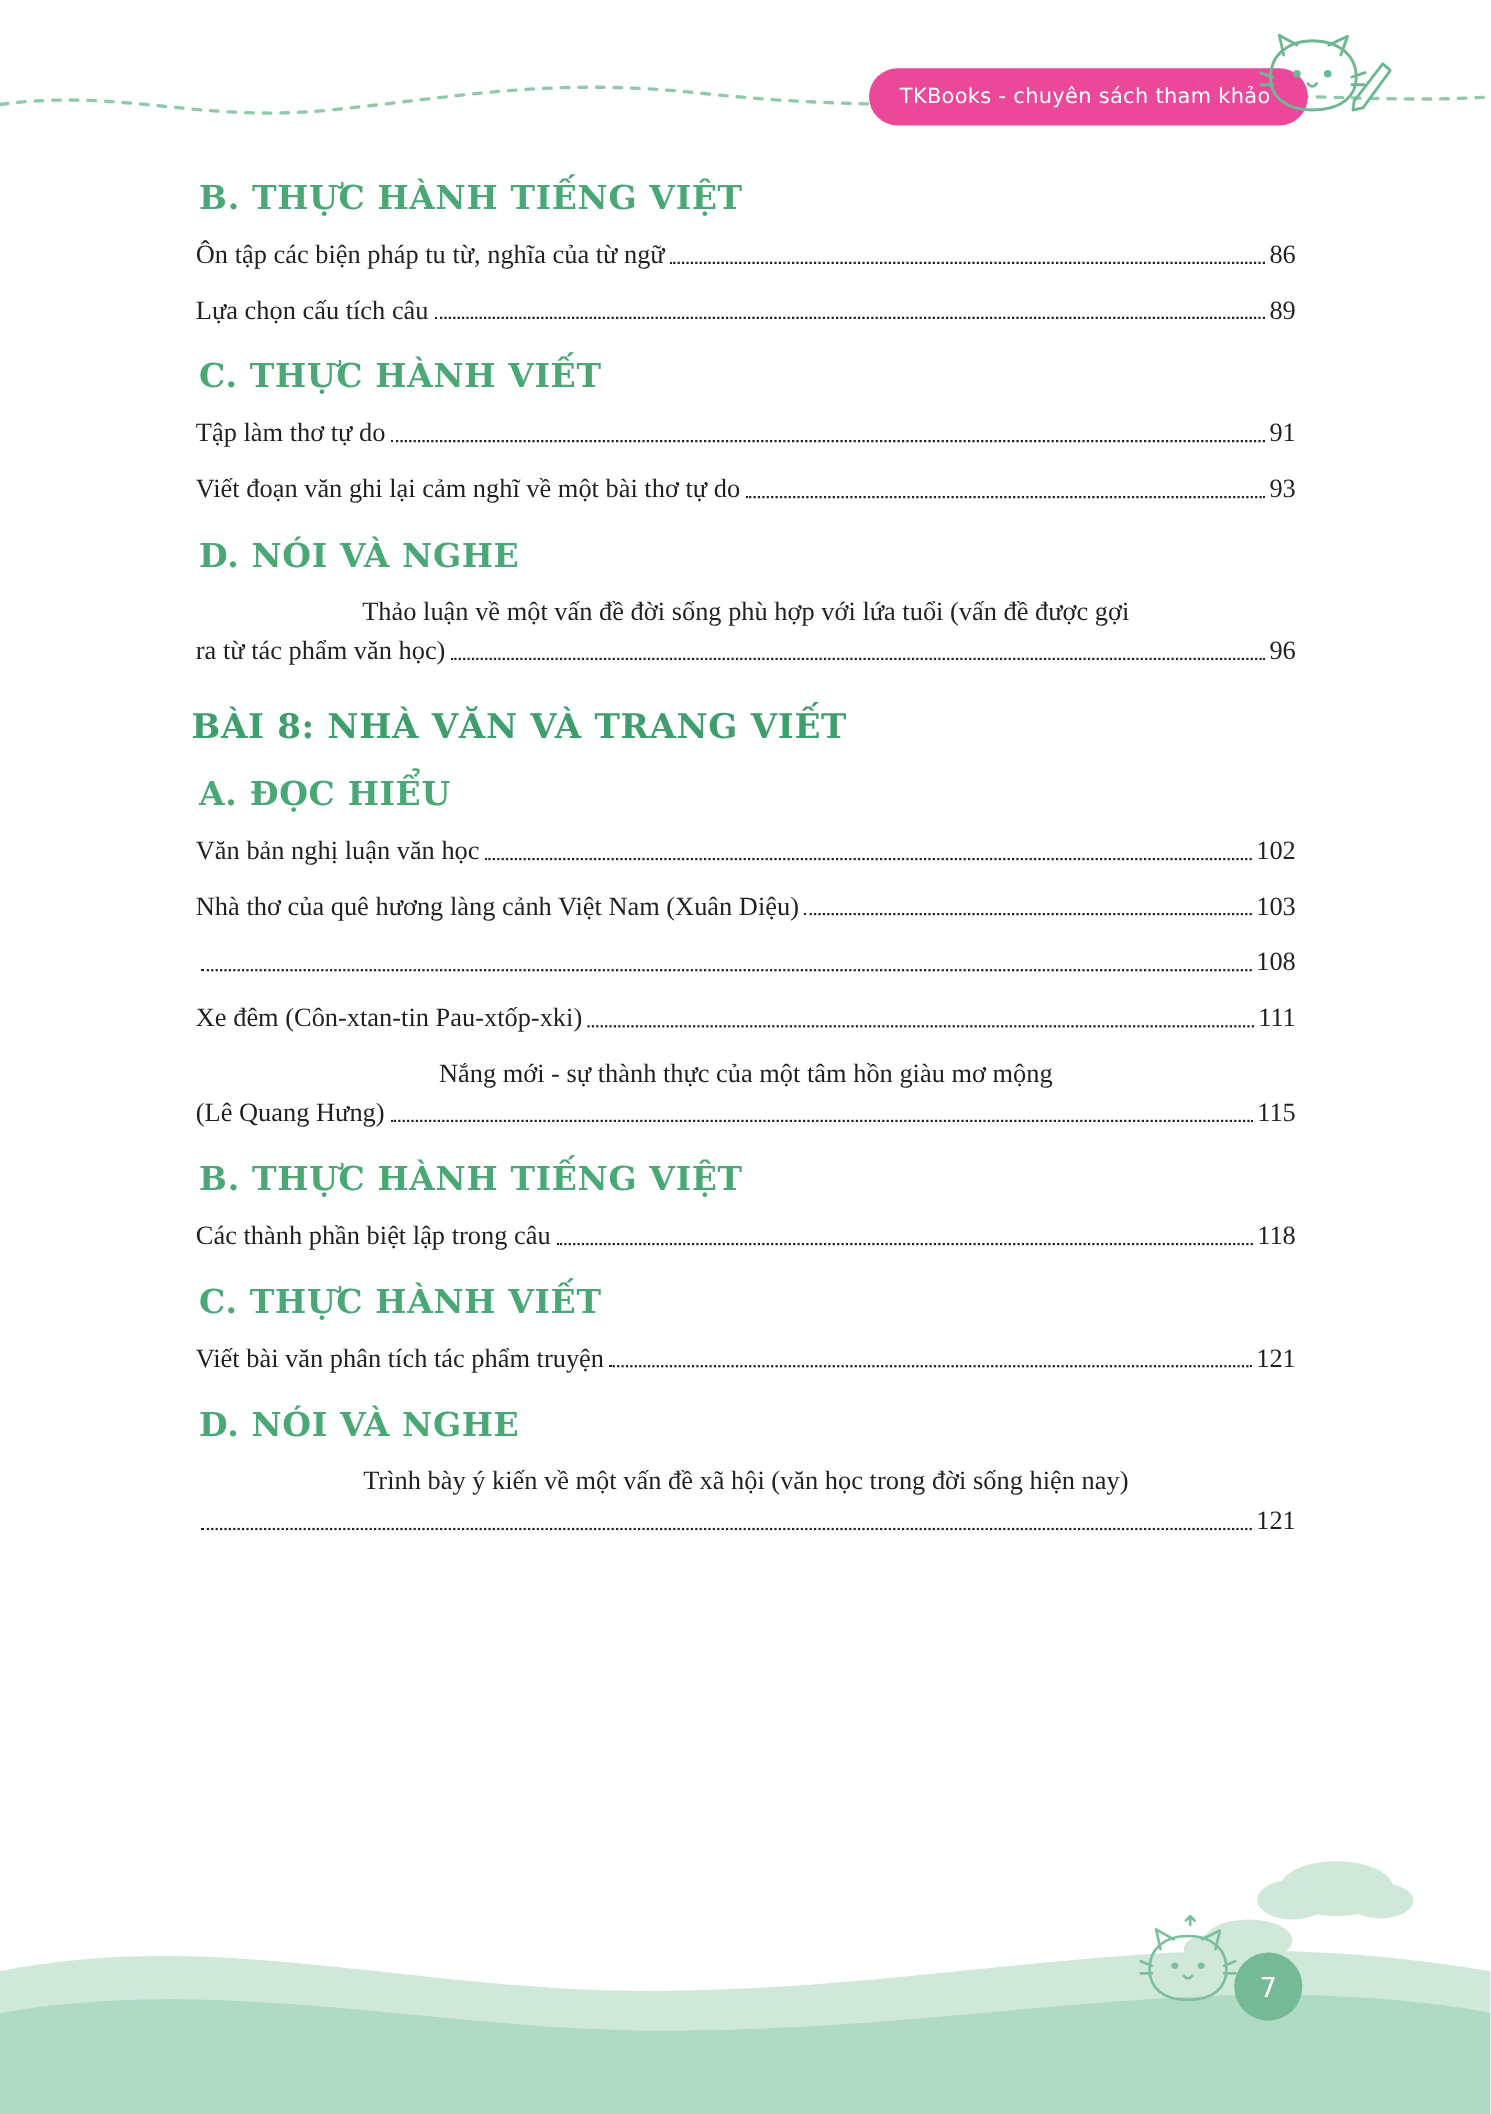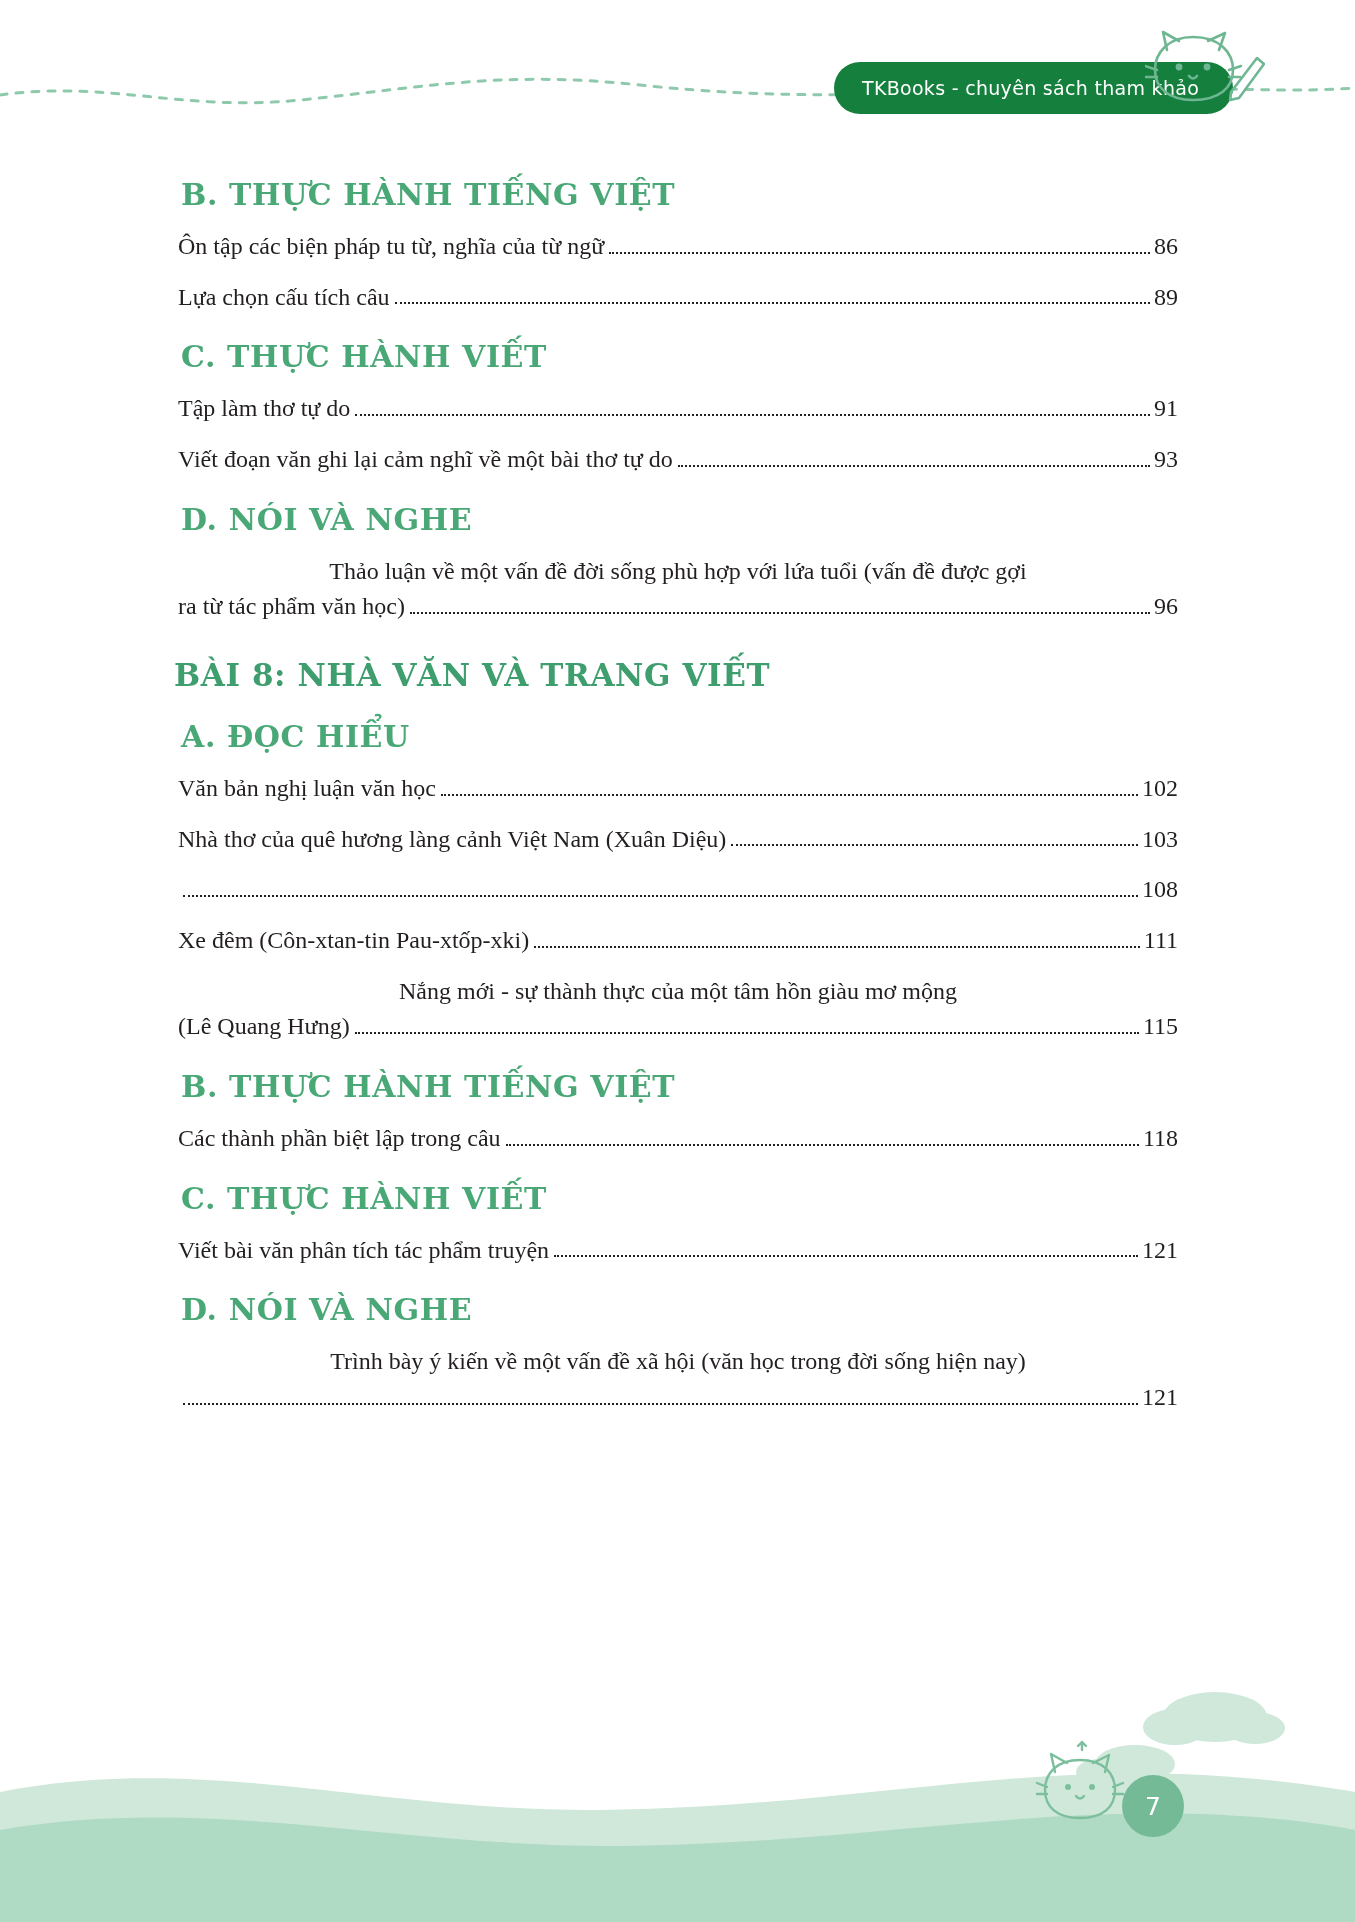"TKBooks - chuyên sách tham" .header-badge { background: #15803d -> #ec4899; left: 834px -> 790px }
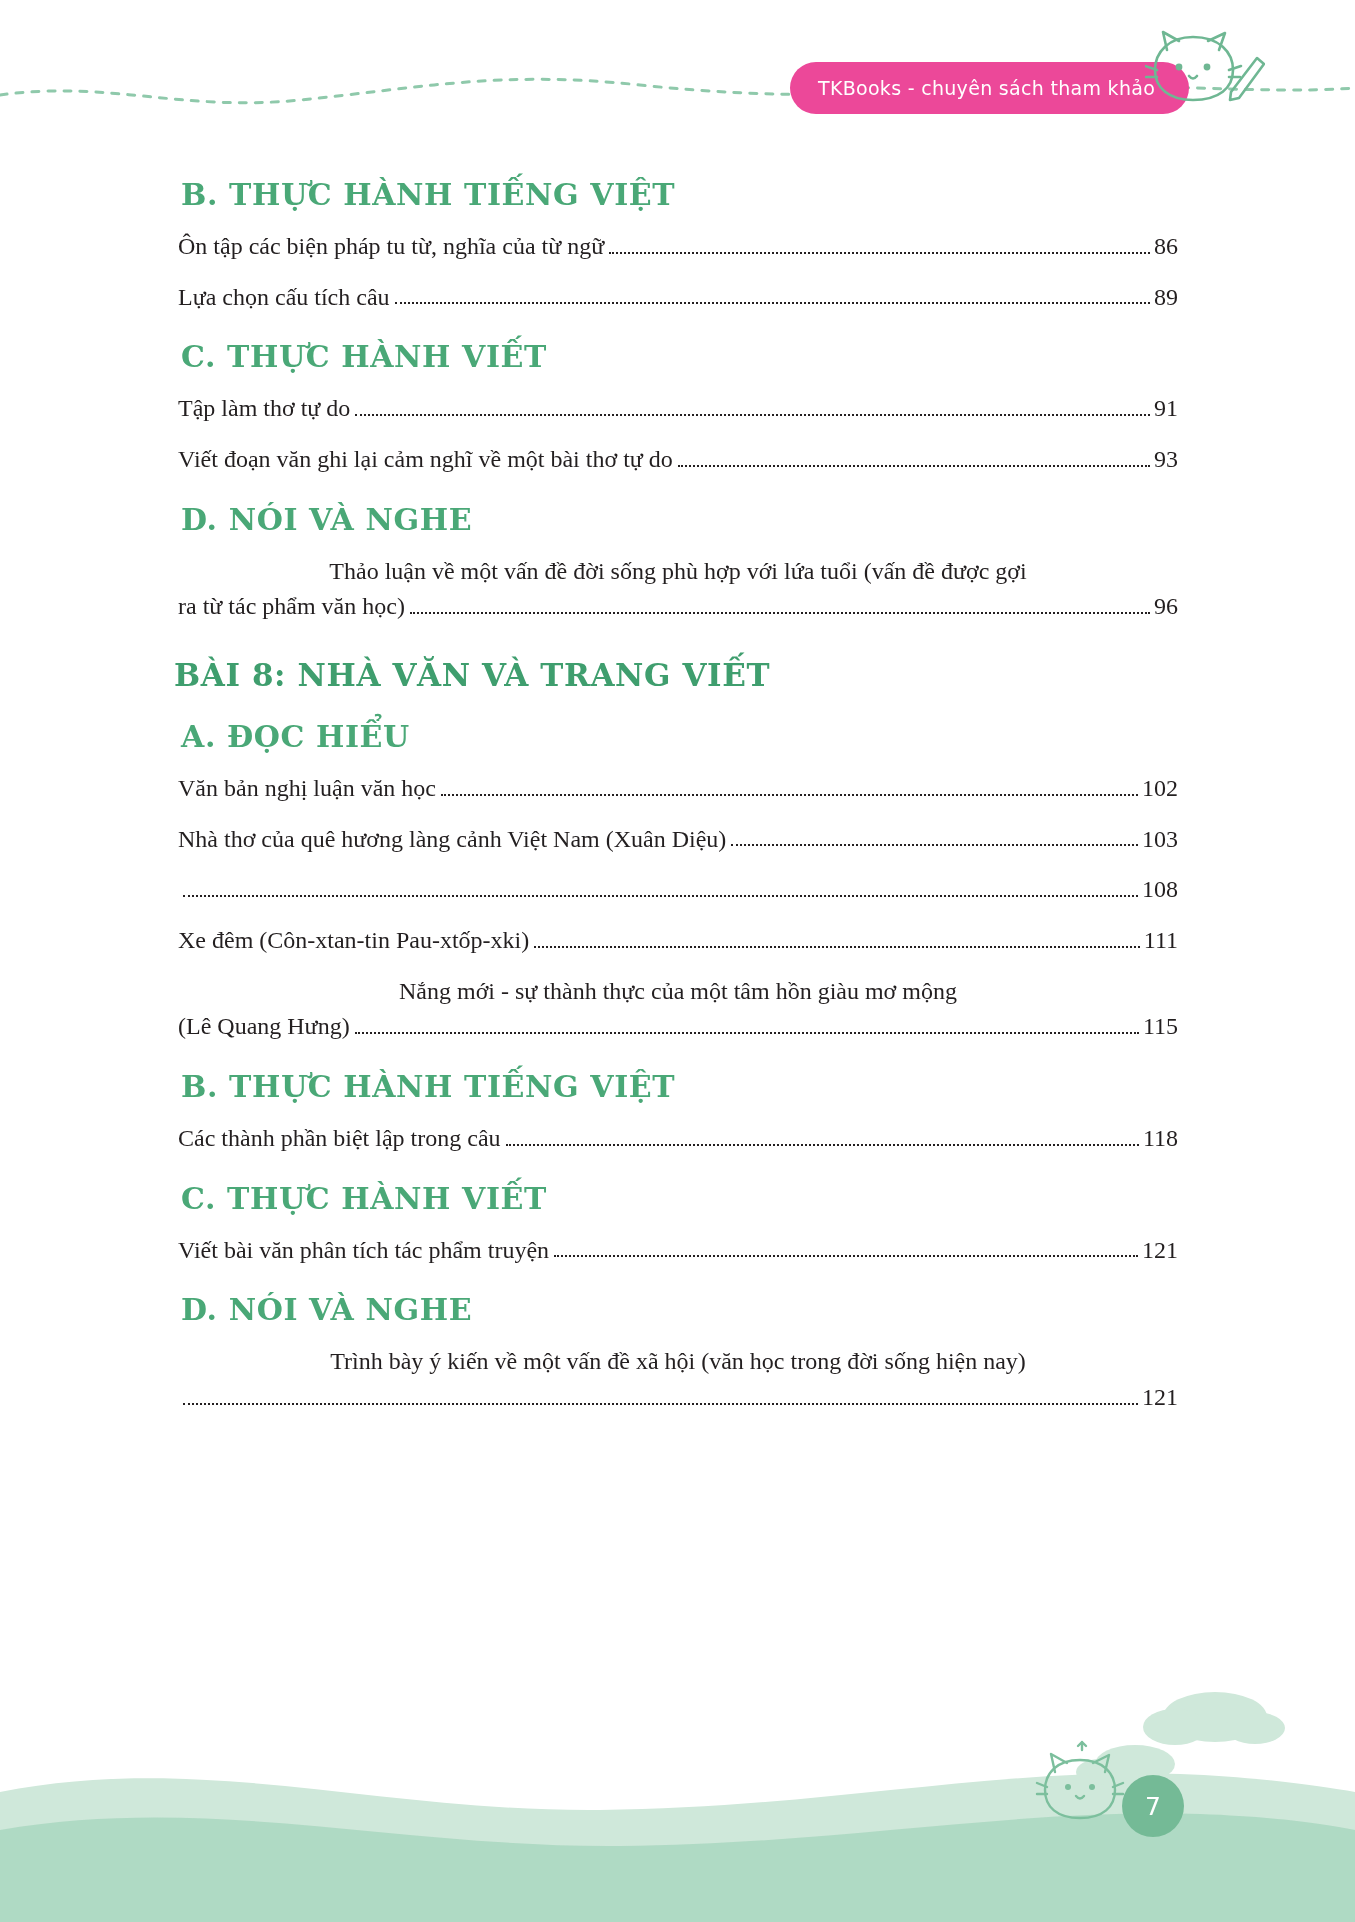"B. THỰC HÀNH TIẾNG VIỆT" .content { top: 177px -> 163px }
